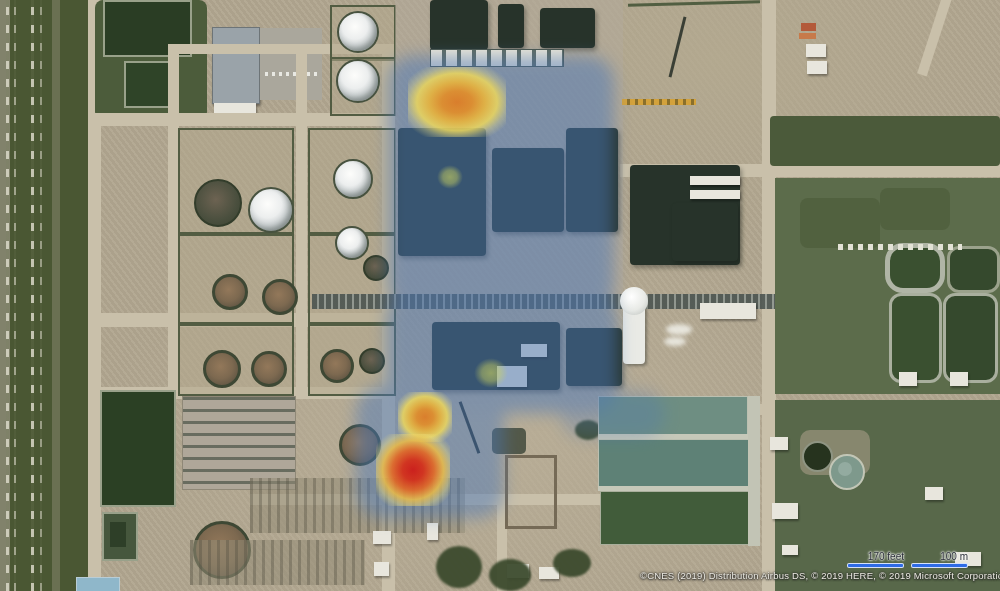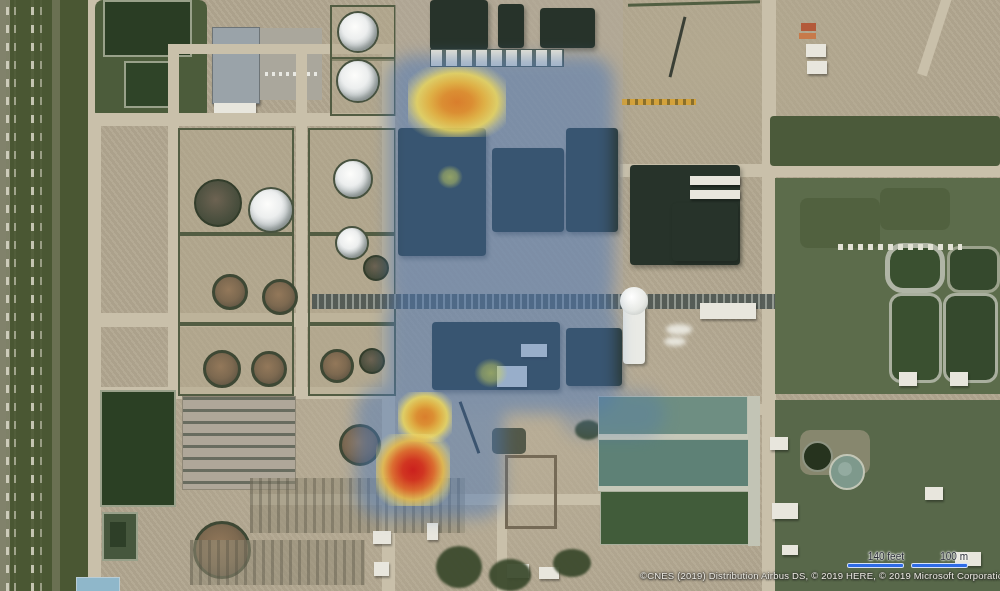"140 feet" div.sb-label { text: 140 -> 170 }
